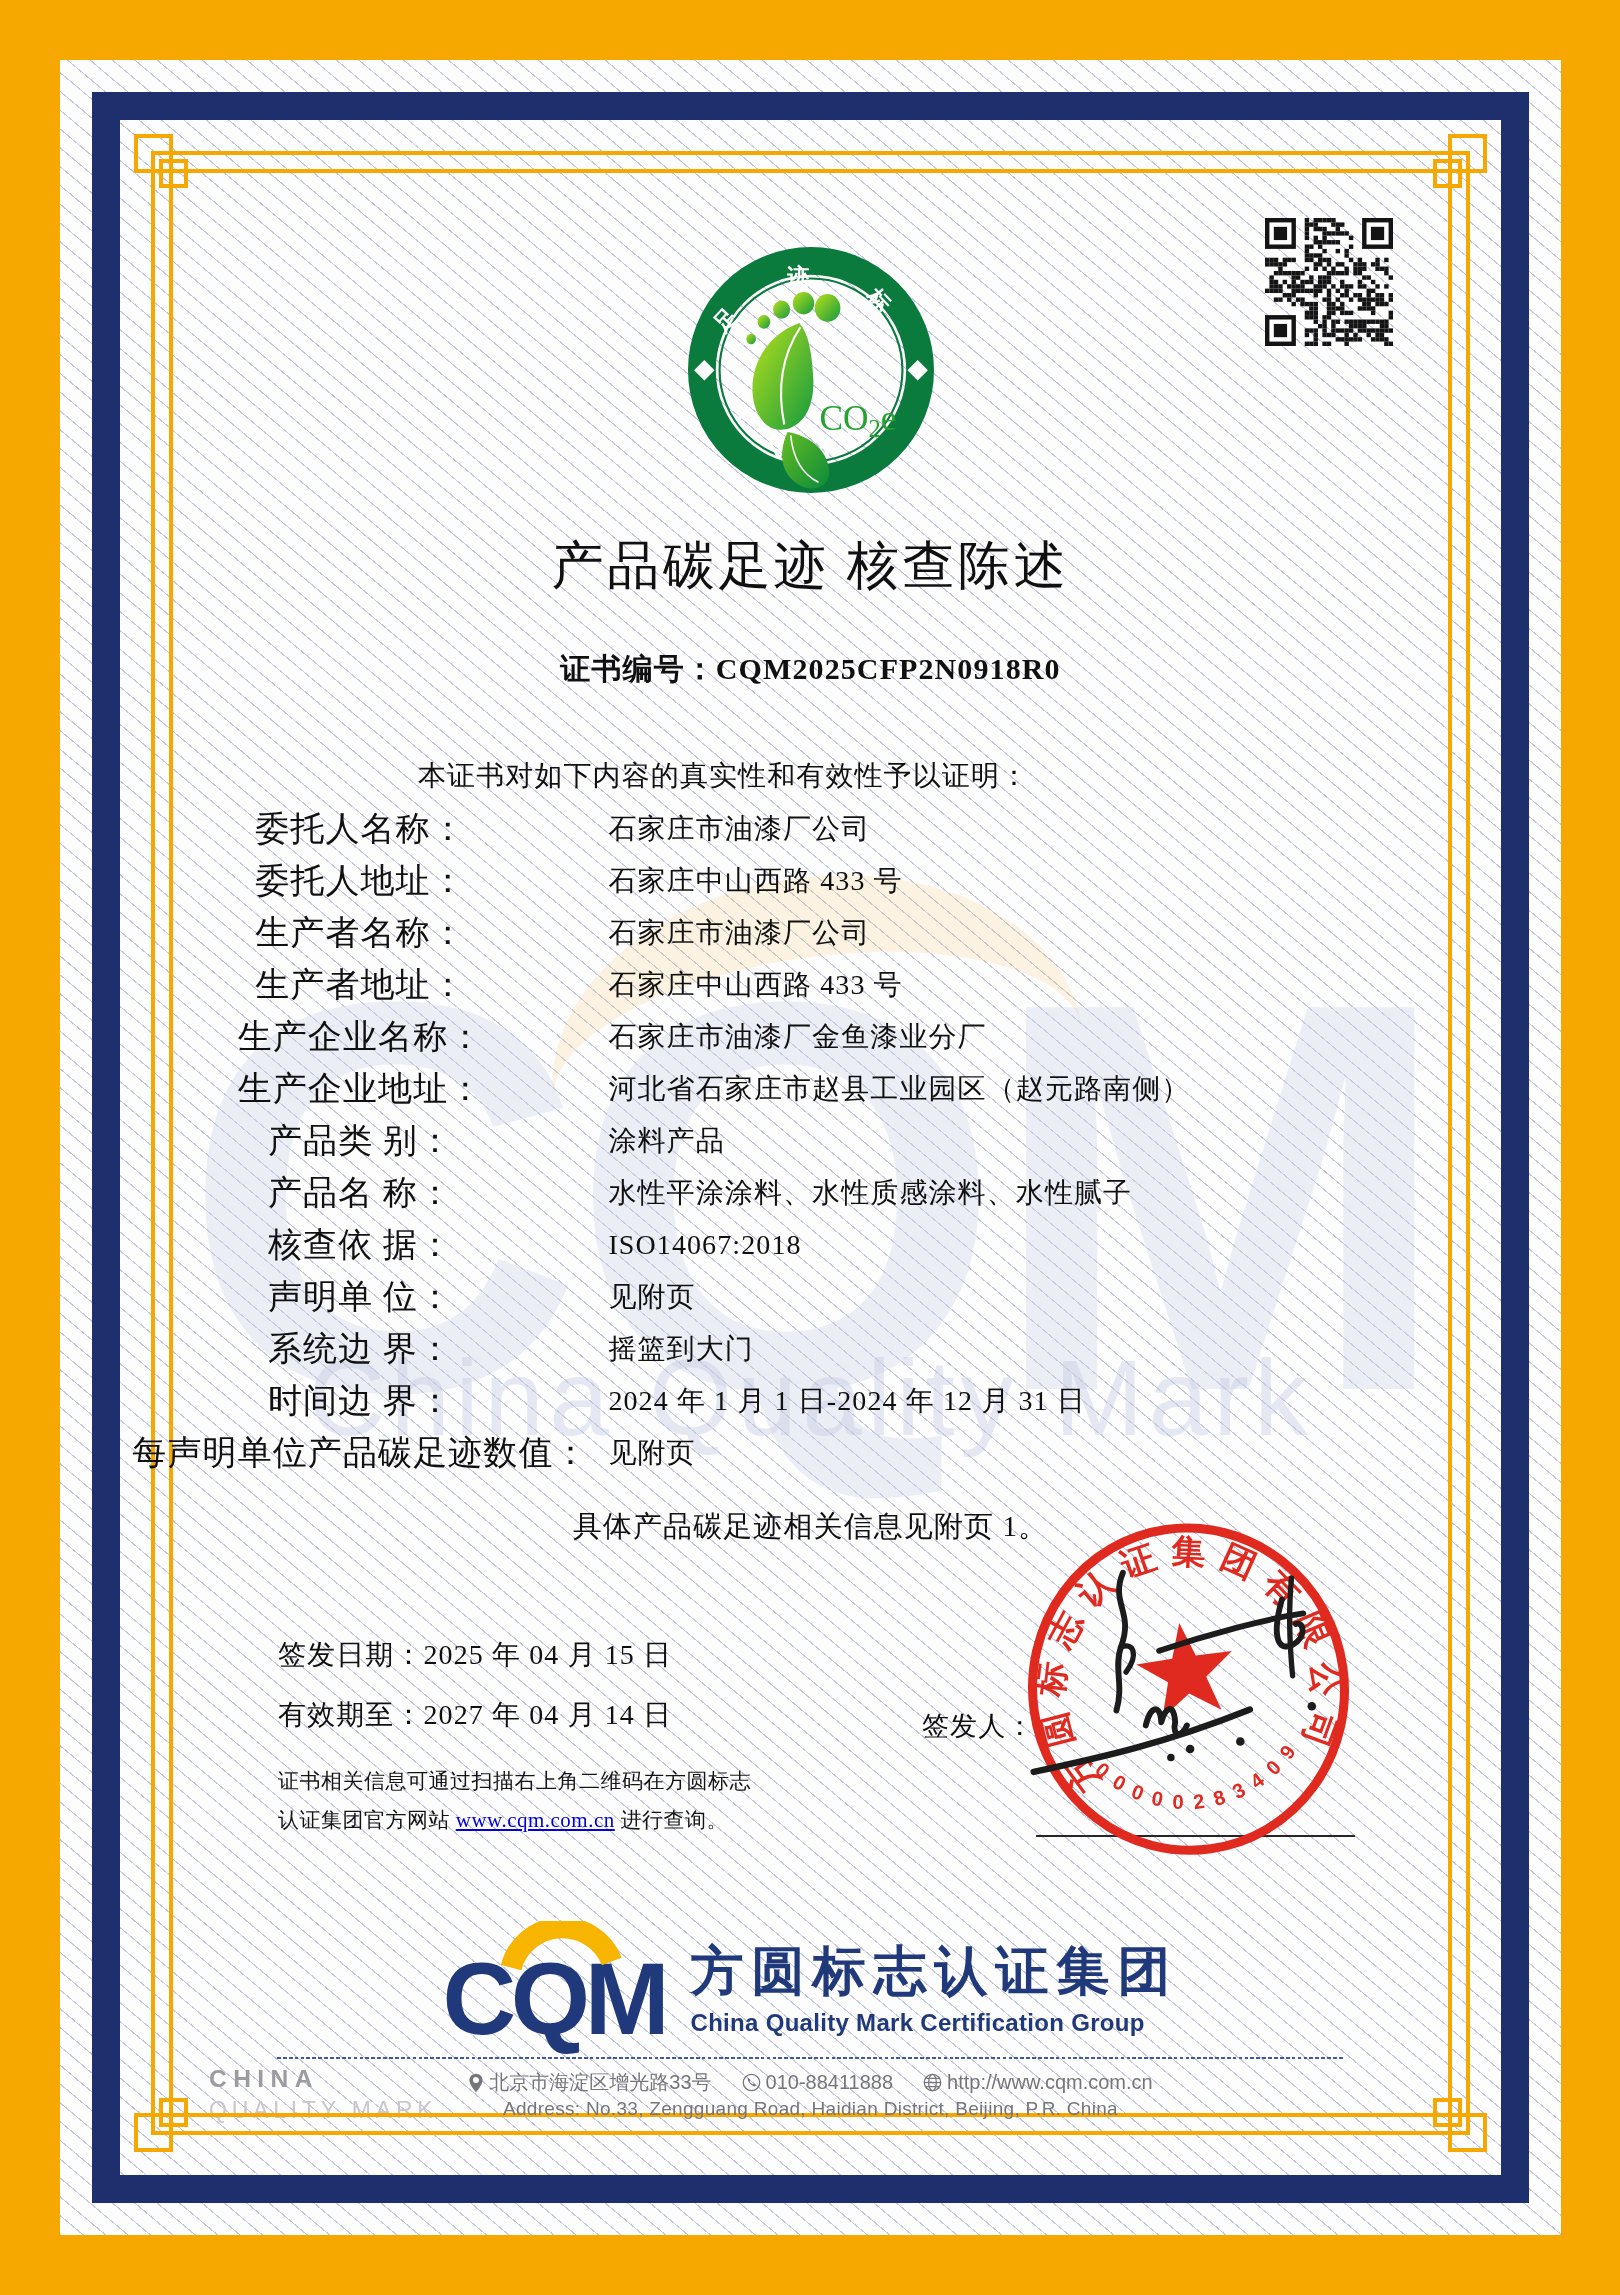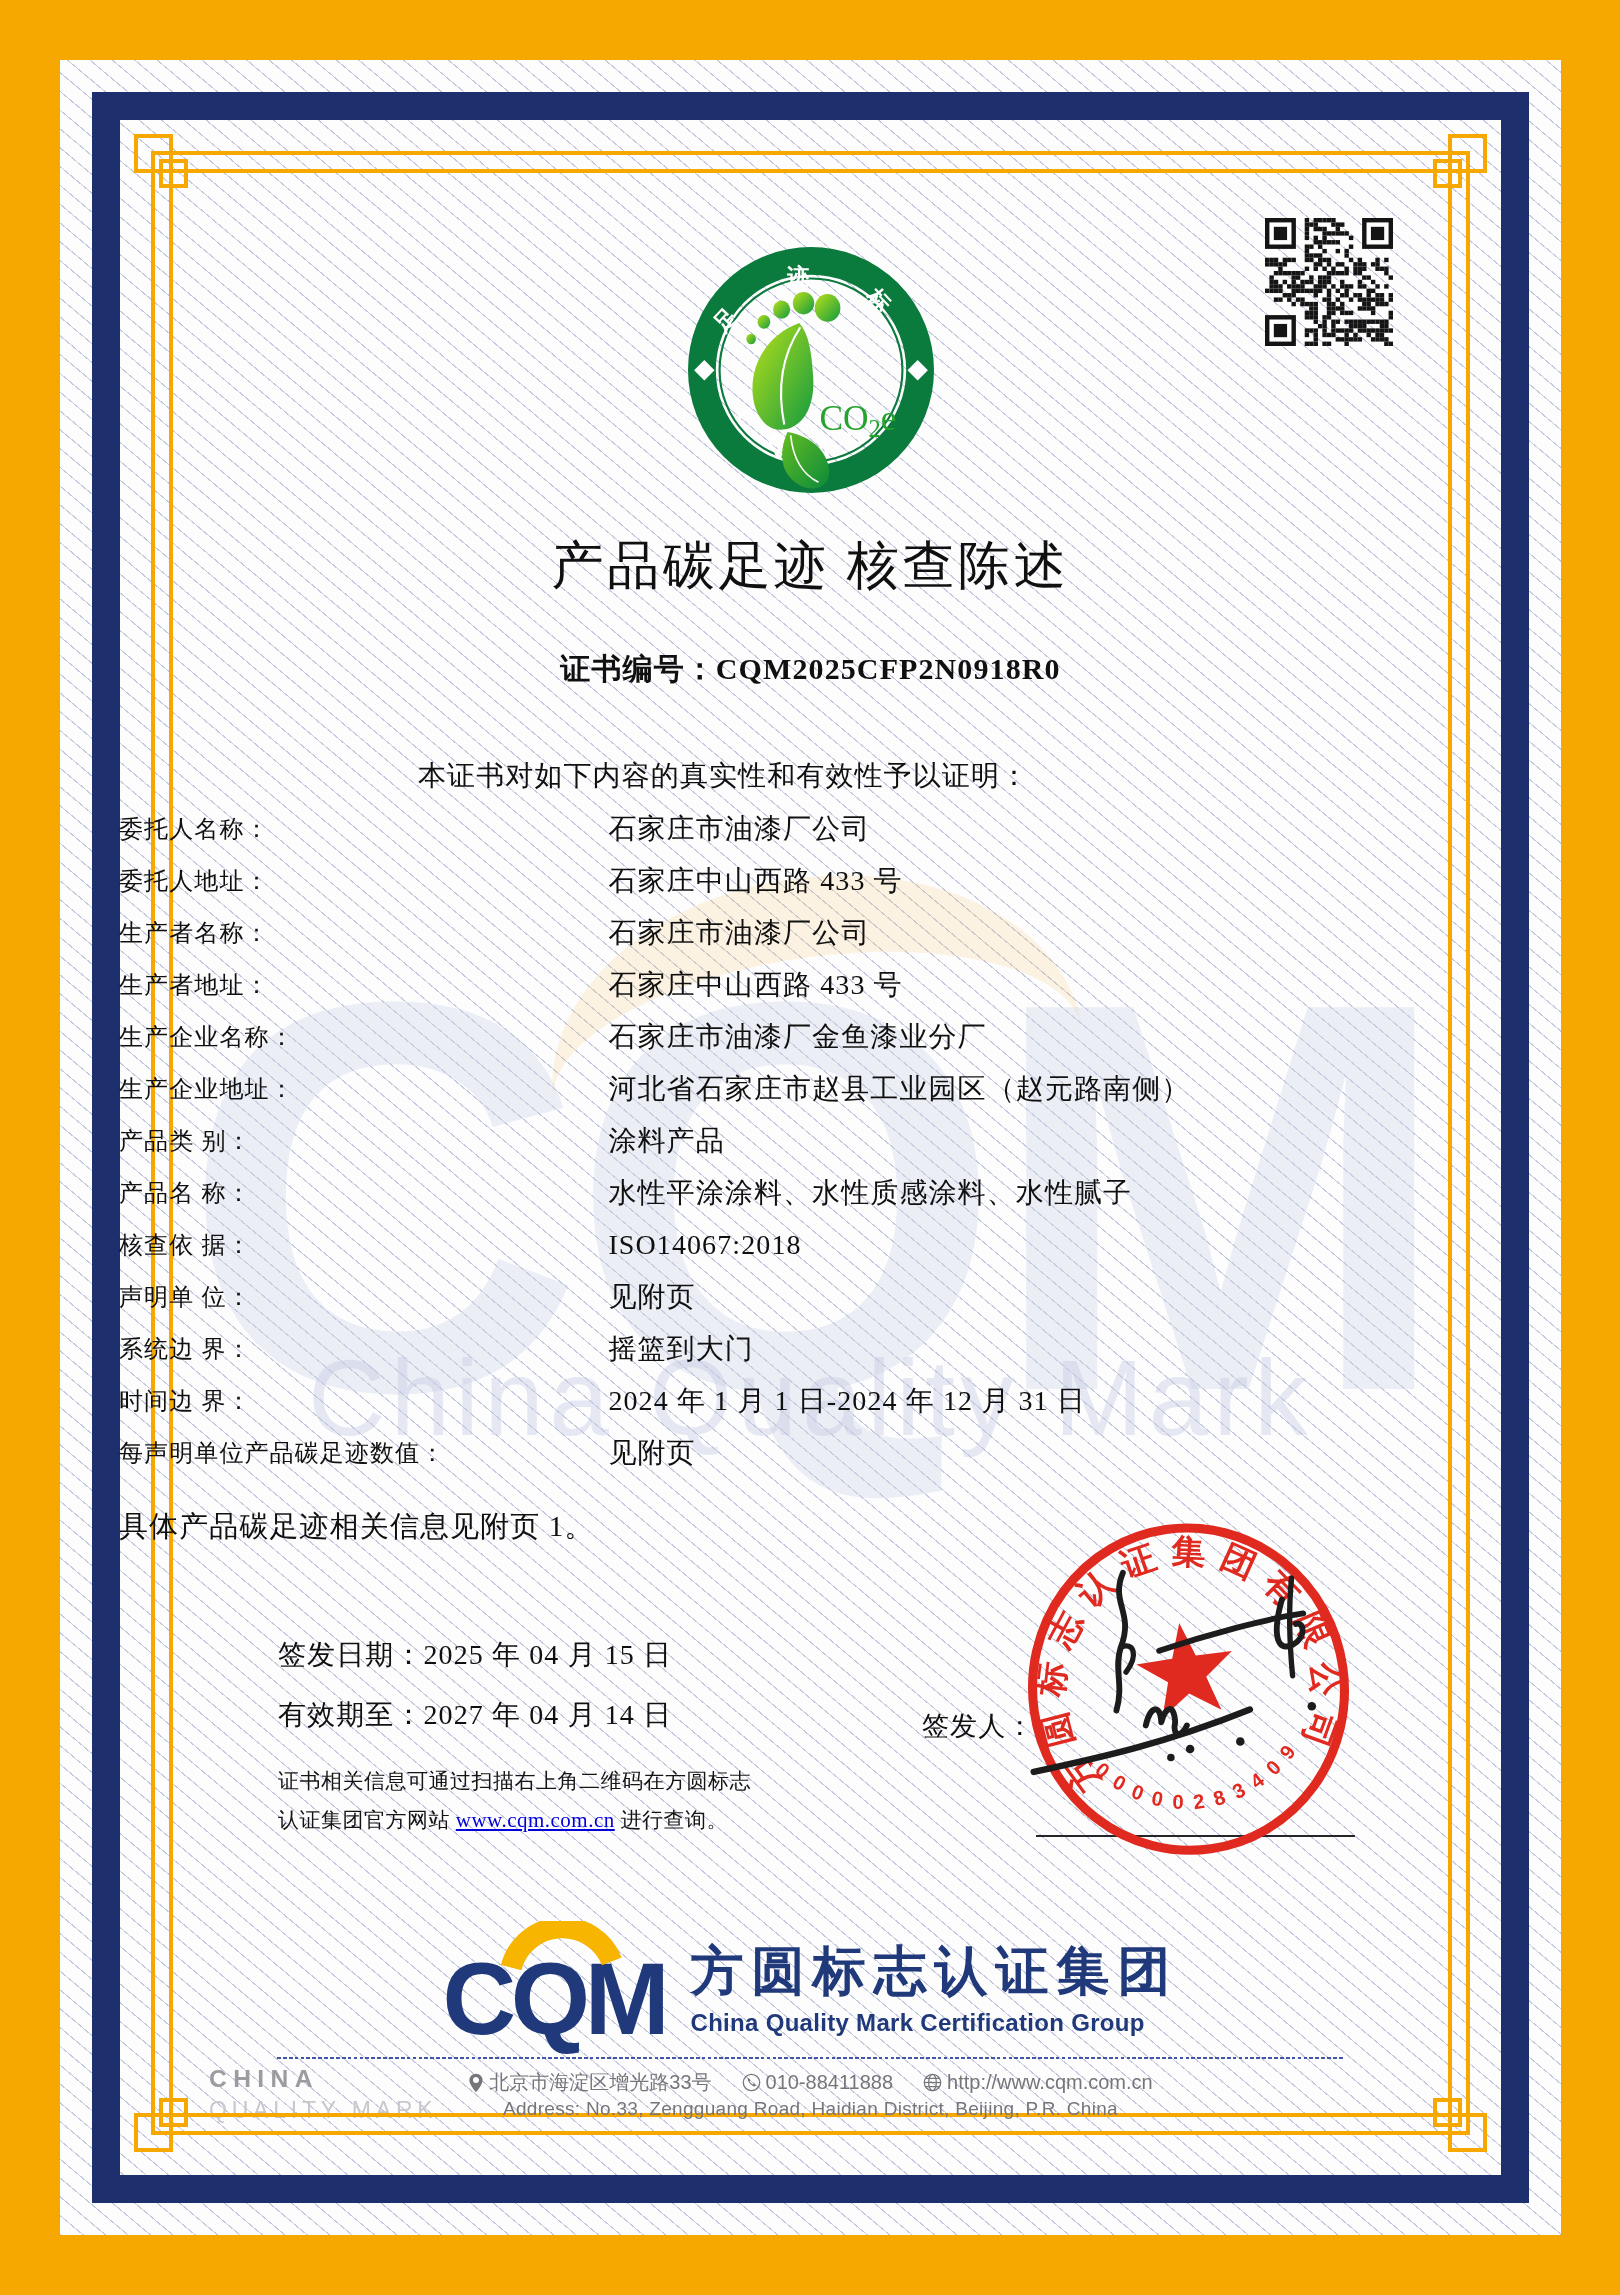"委托人名称：" .flbl { font-size: 24px -> 34px; text-align: left -> center }
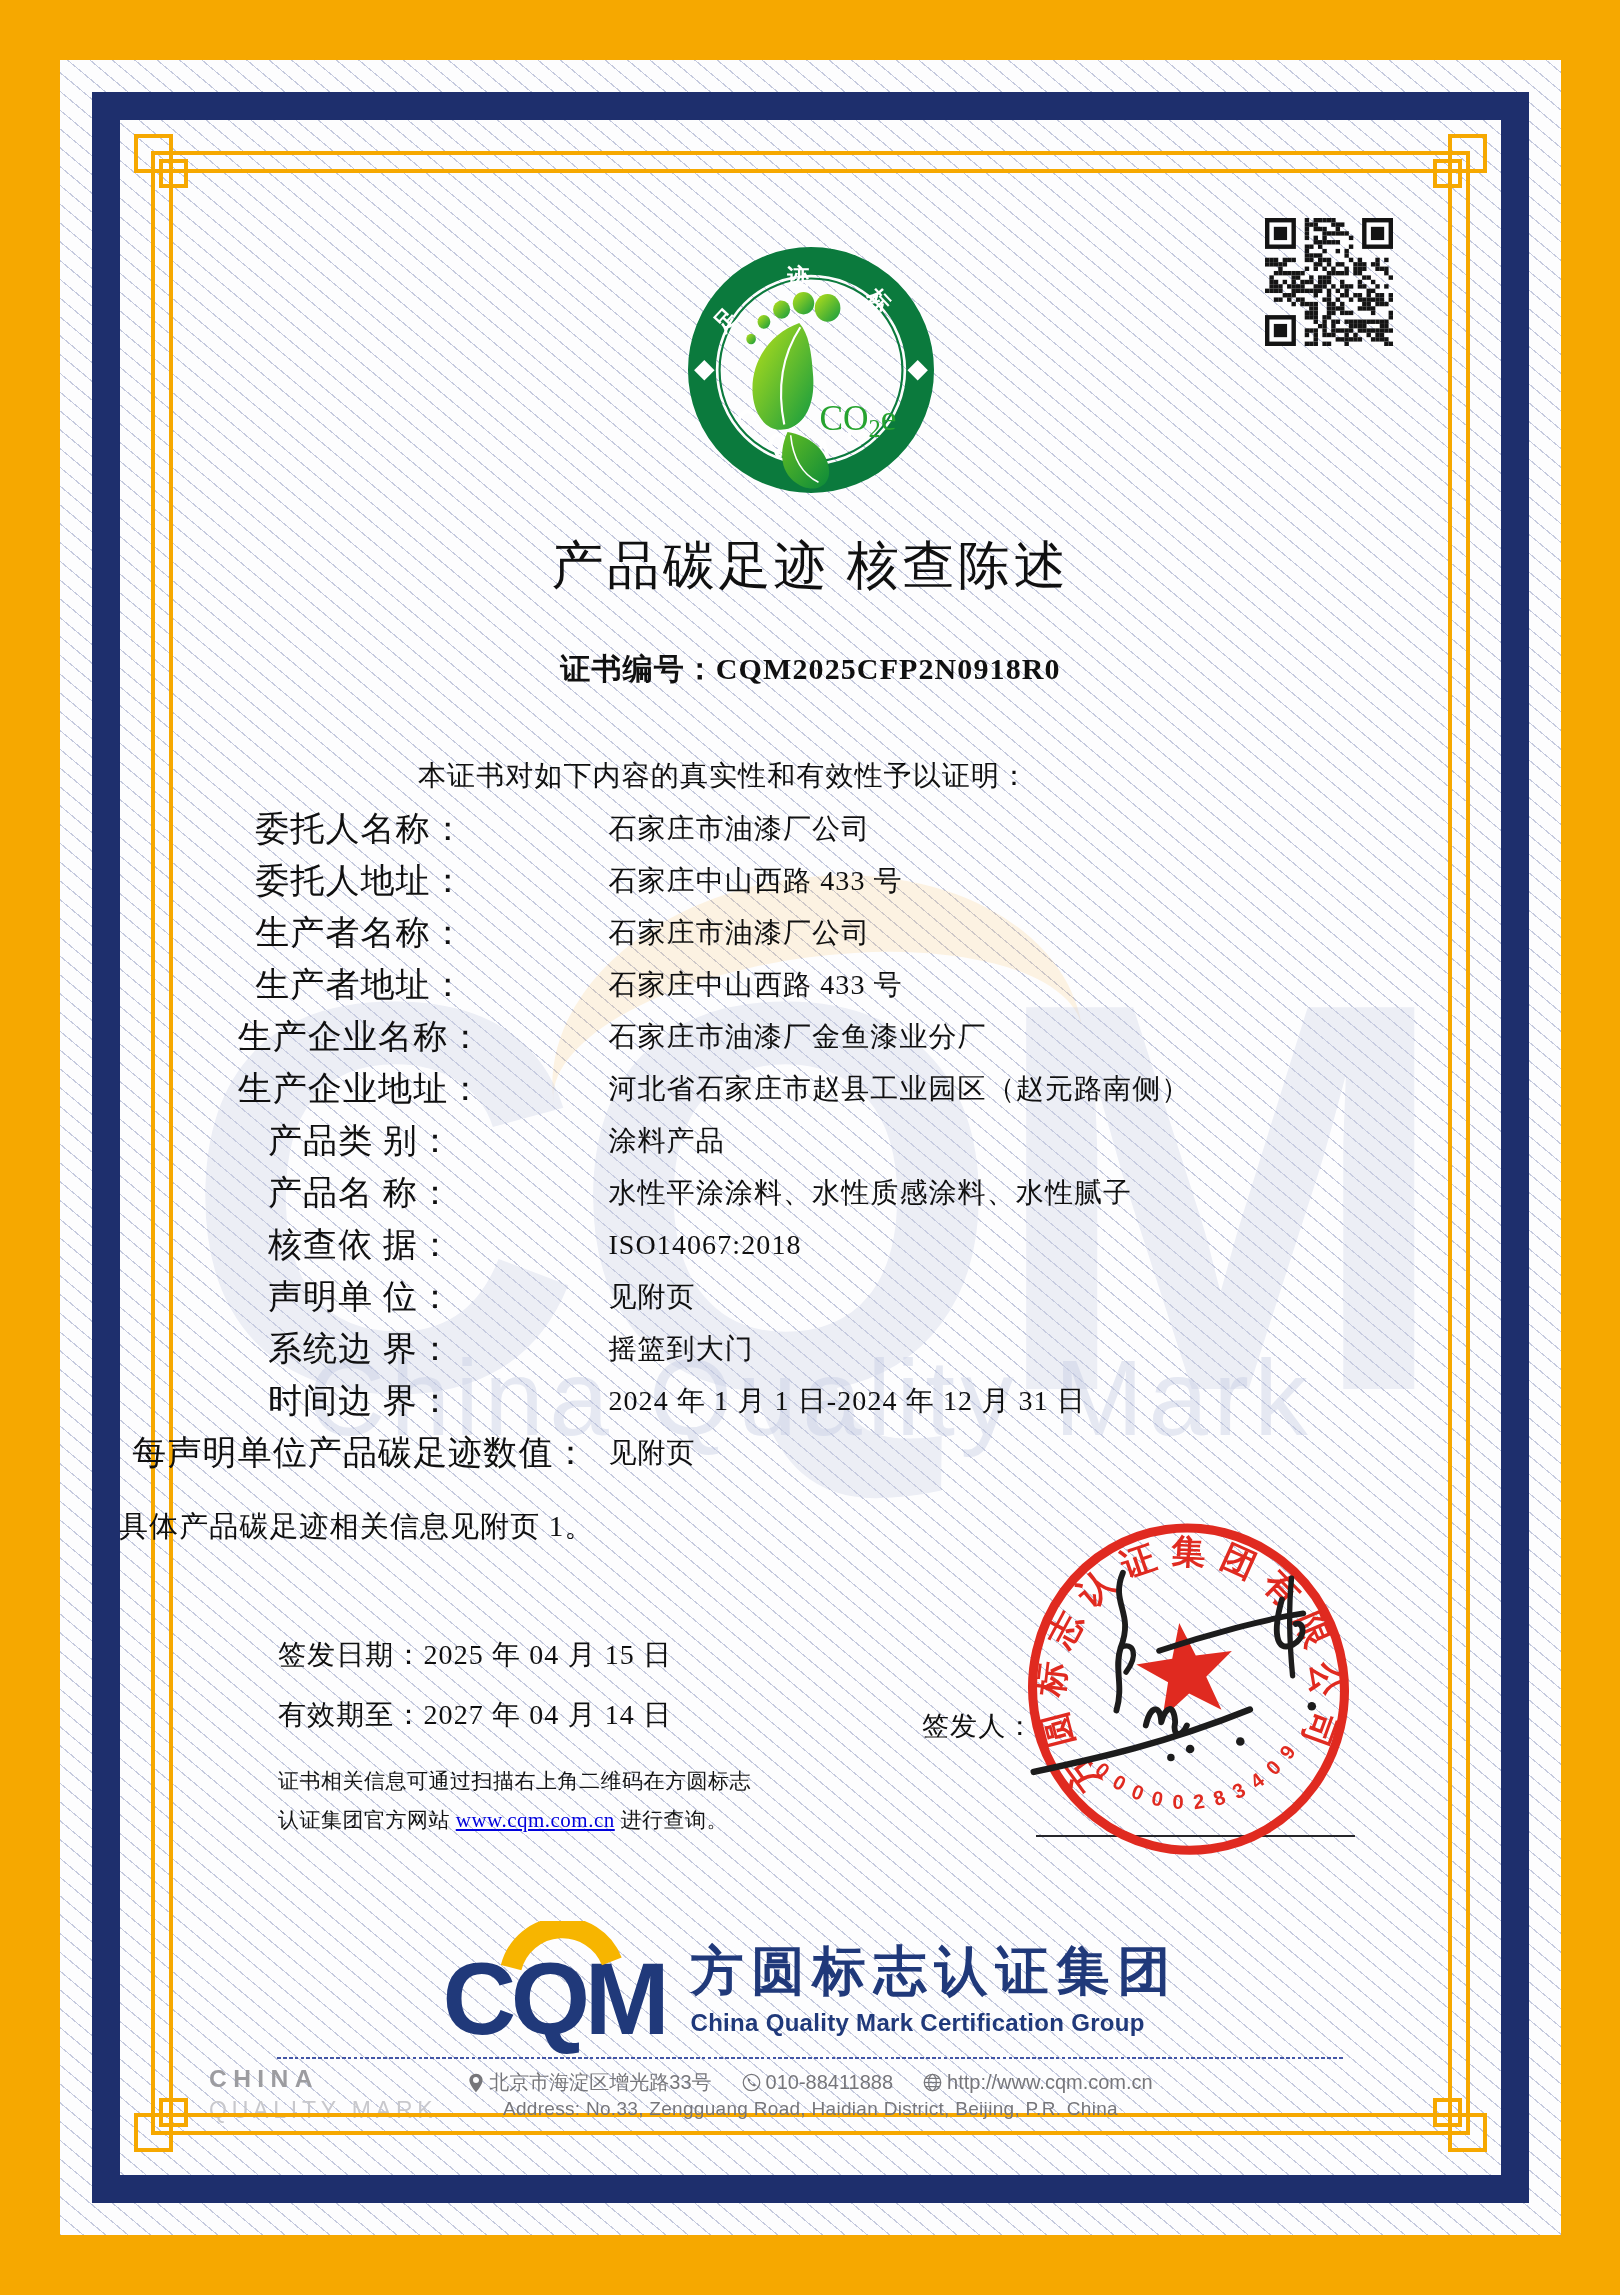"具体产品碳足迹相关信息见附页 1。" .center-note { text-align: none -> center }
